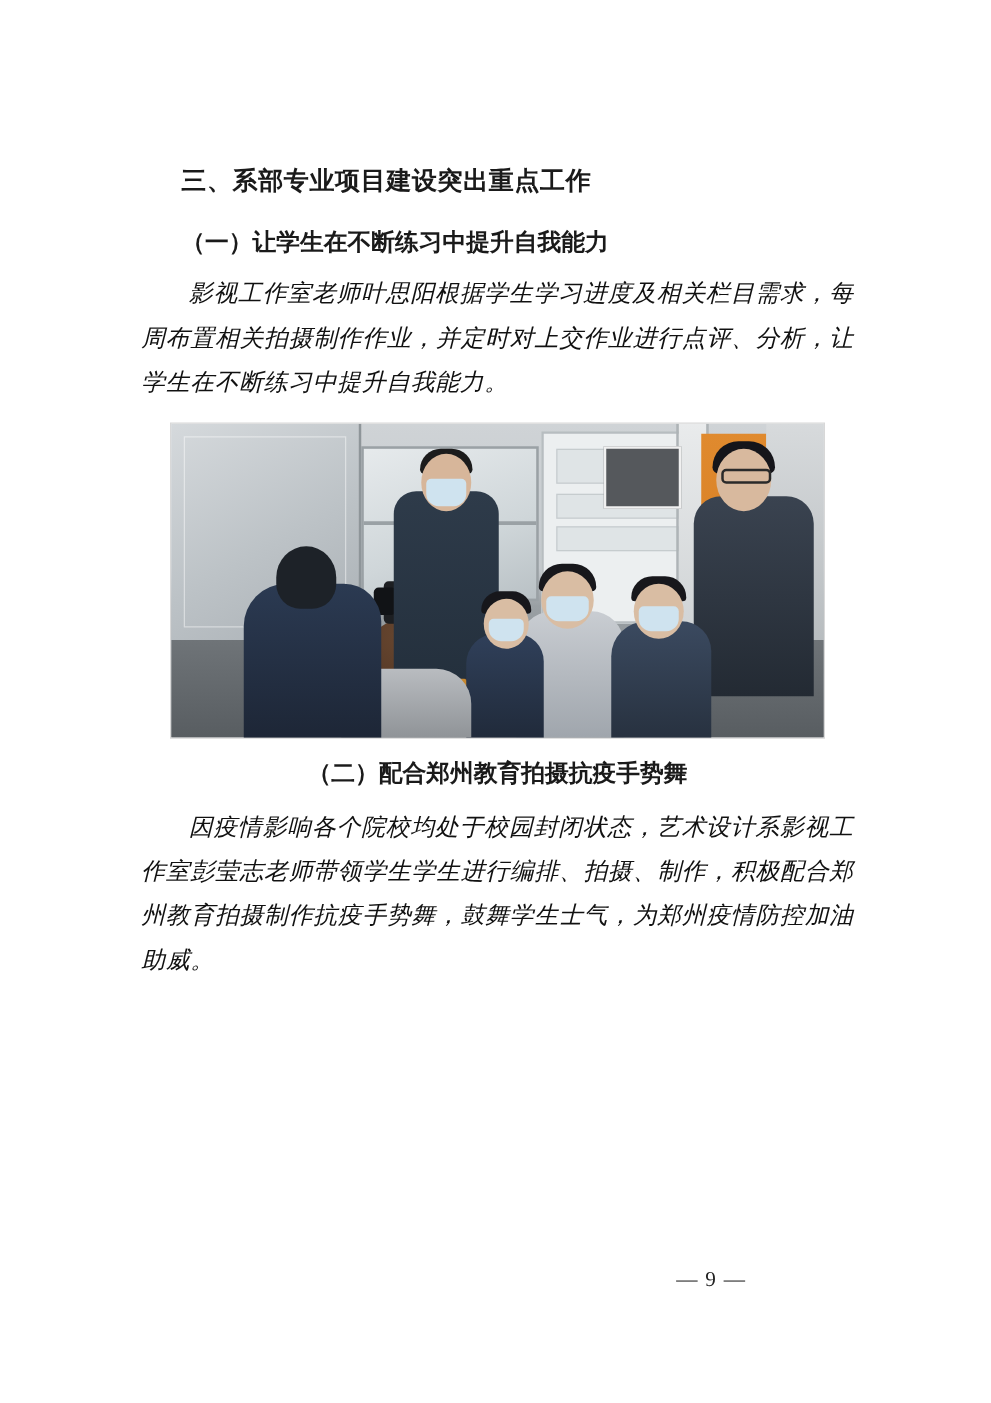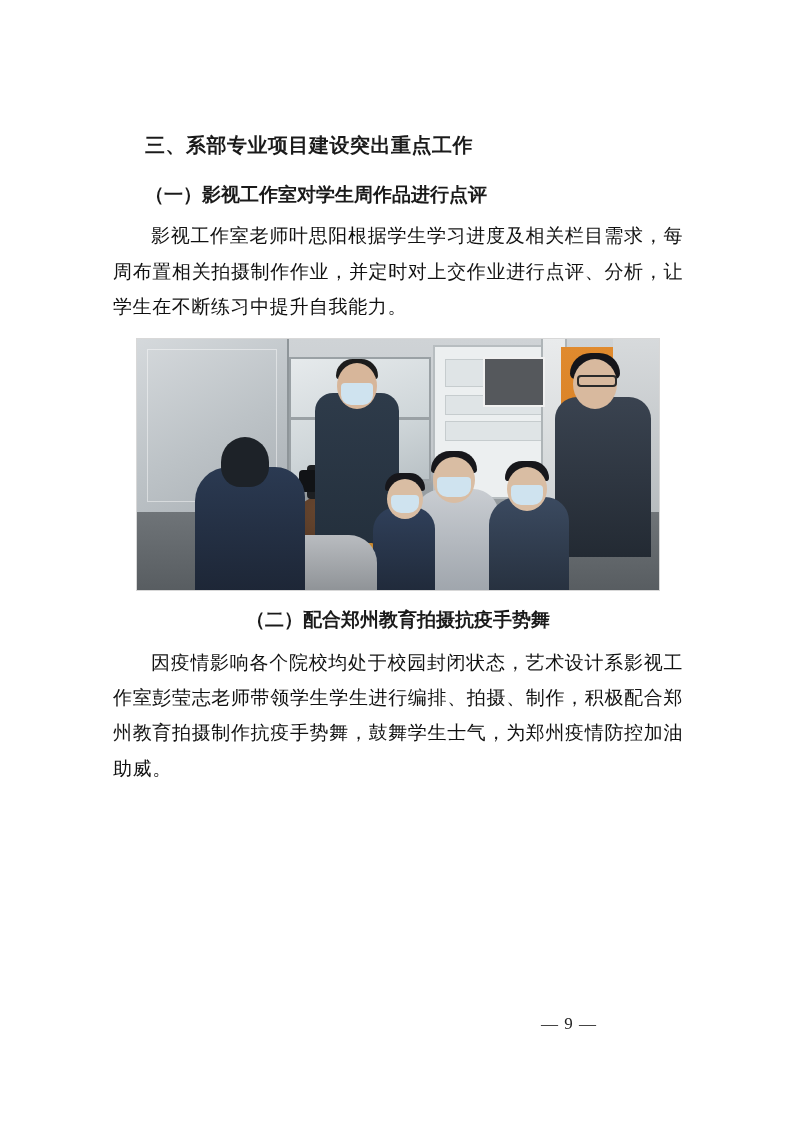"（一）影视工作室对学生周作品进行点评" h2.heading-2 { text: 影视工作室对学生周作品进行点评 -> 让学生在不断练习中提升自我能力 }
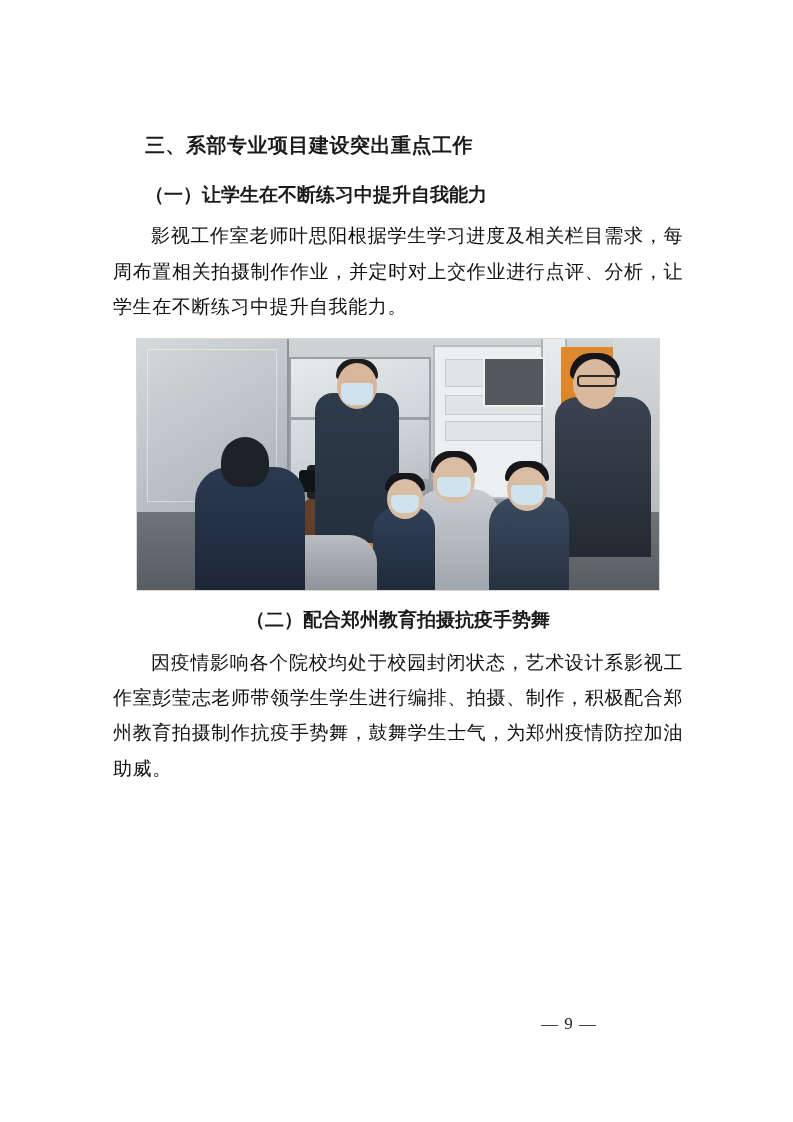"影视工作室老师叶思阳根据学生学习进度及相关栏目需求，每周布置相关拍摄制作作业，并" .para { font-style: none -> italic }
